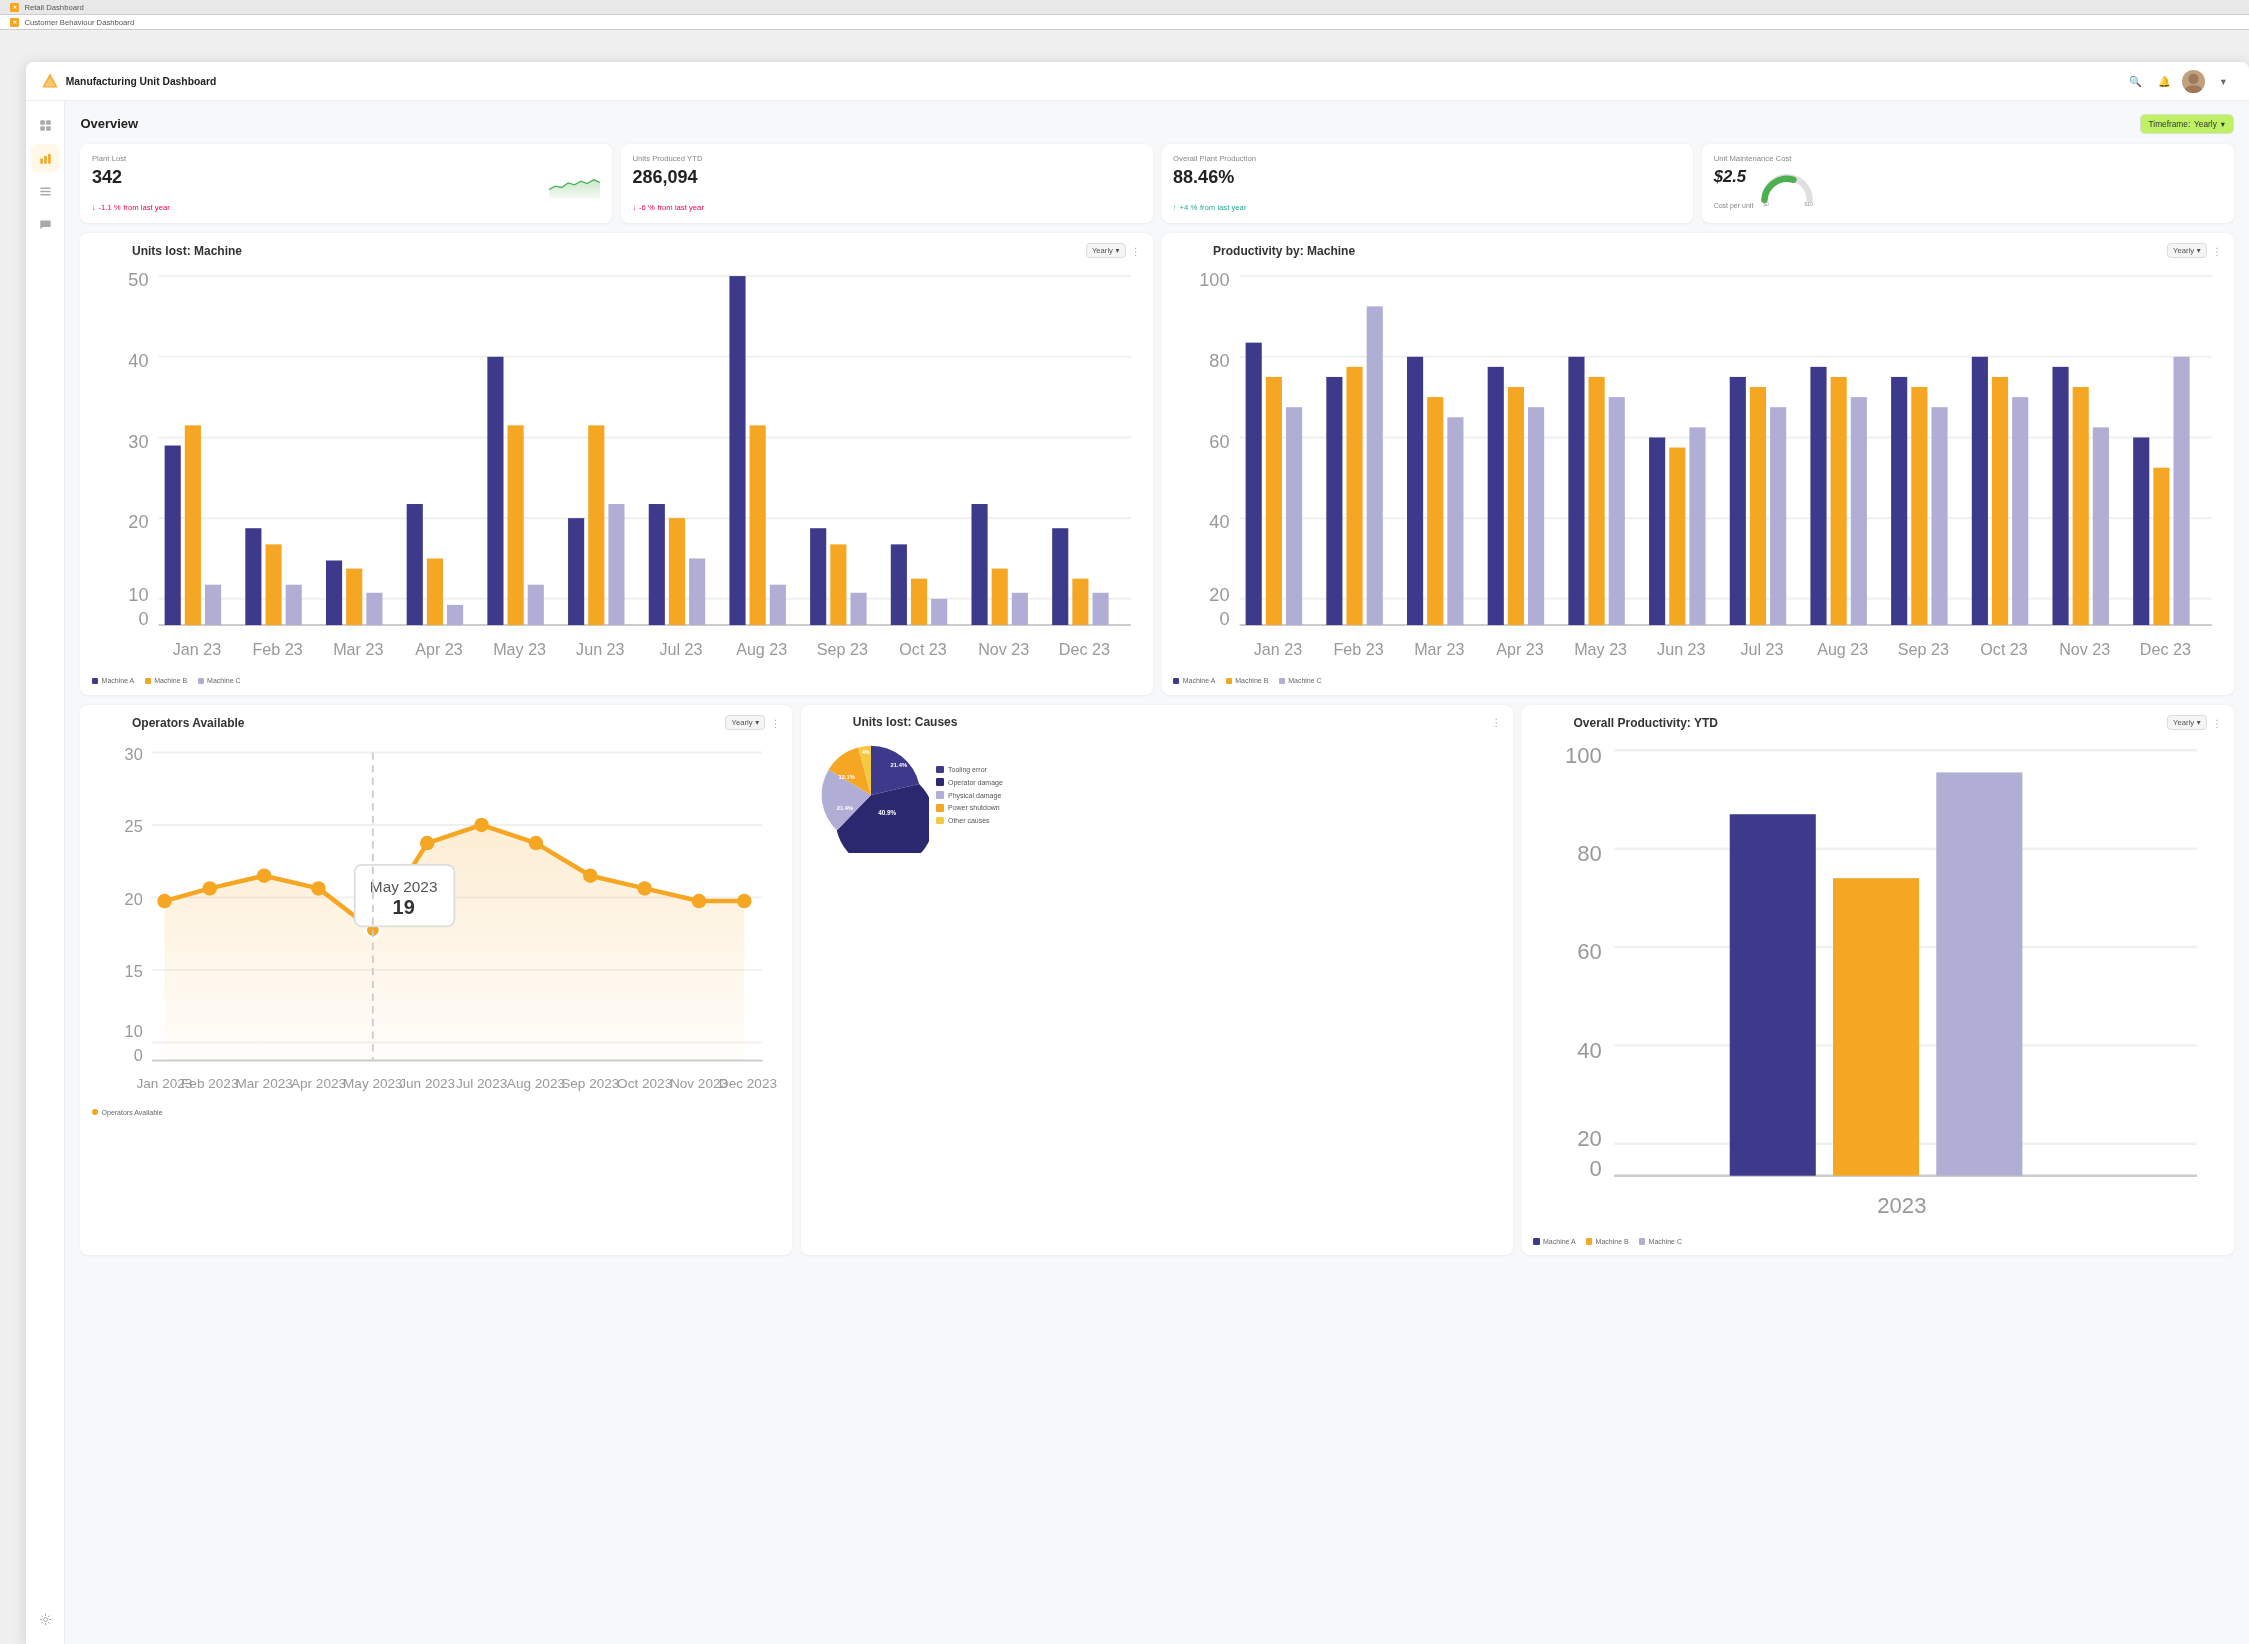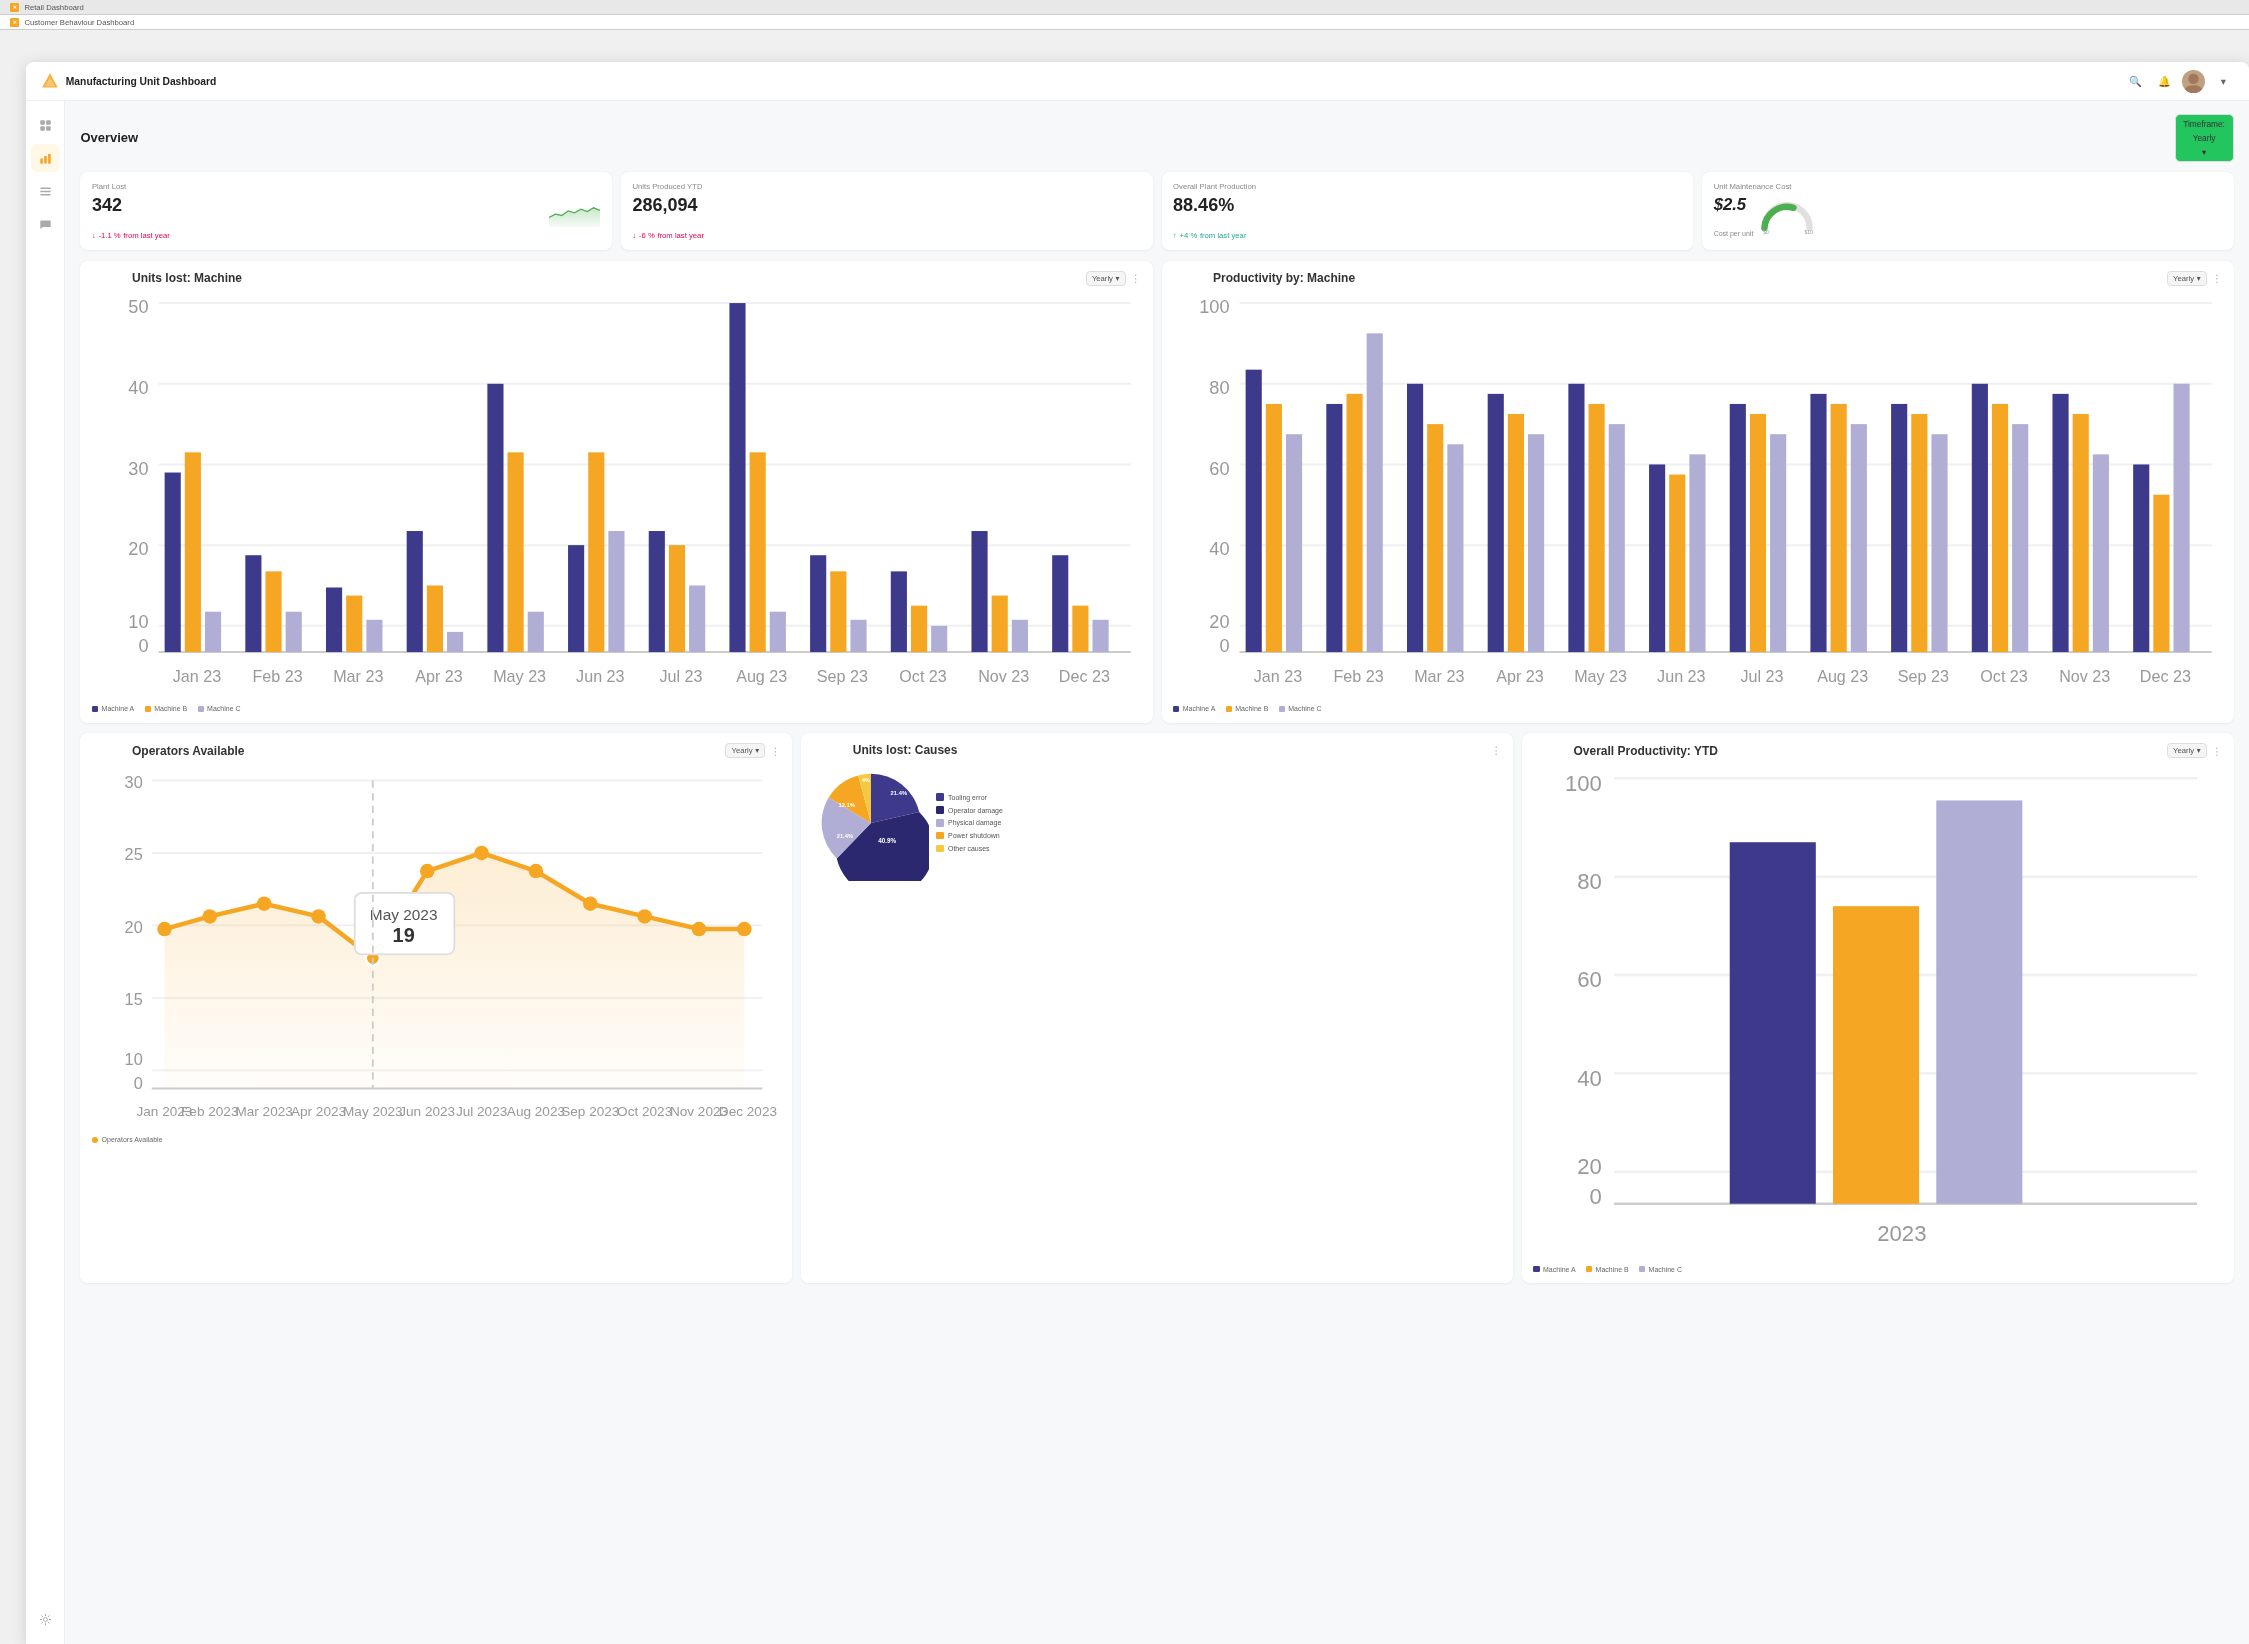"Timeframe:" .timeframe-selector { background: #22c55e -> #bef264; flex-direction: column -> none }
